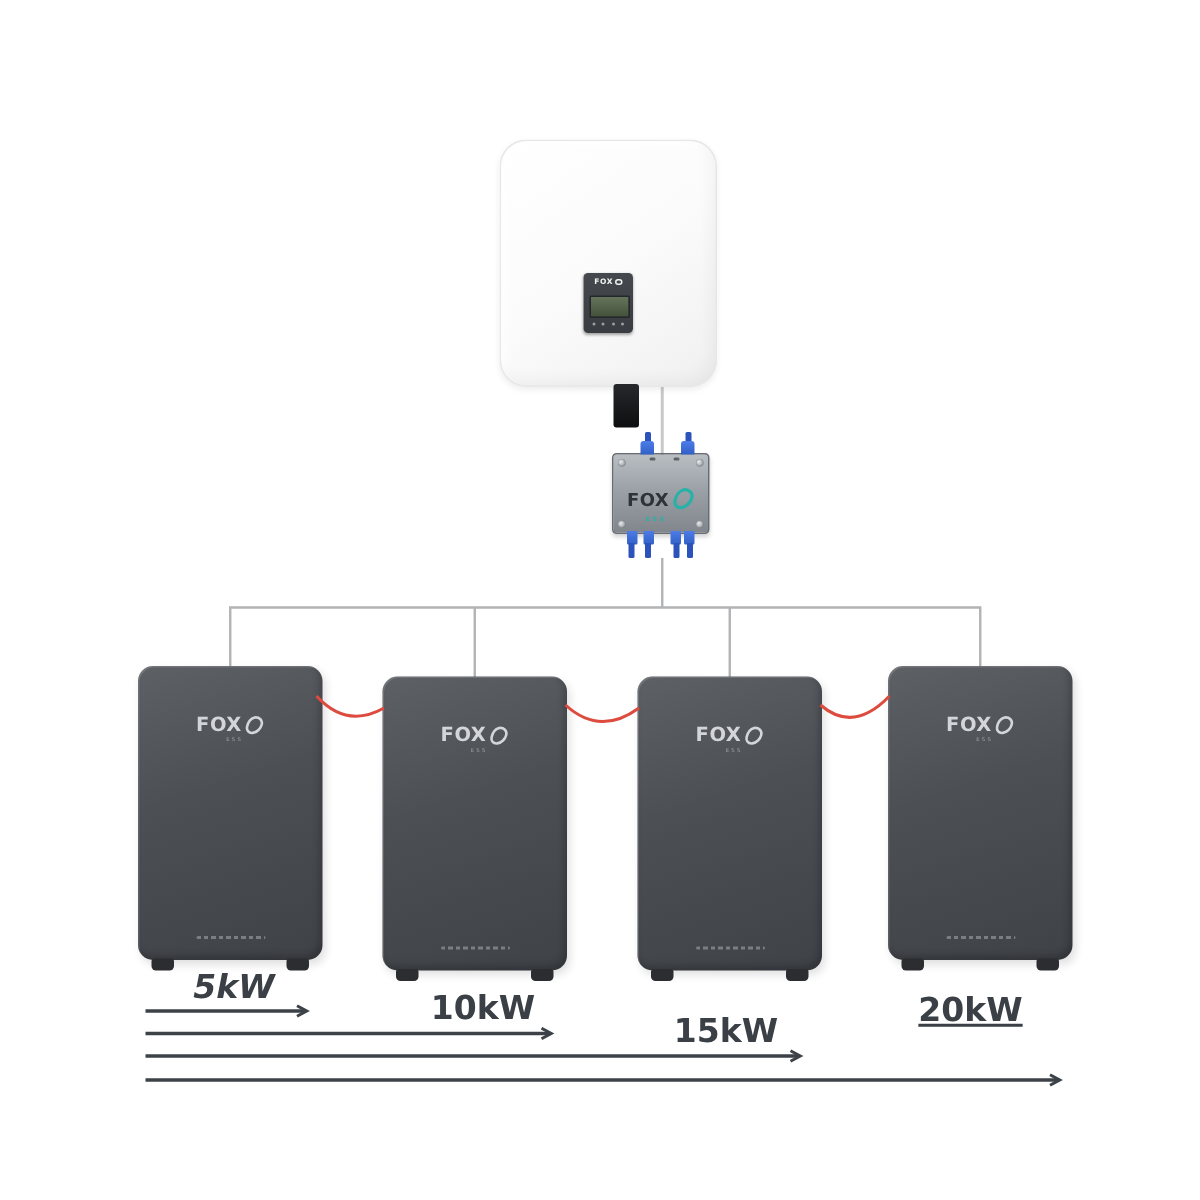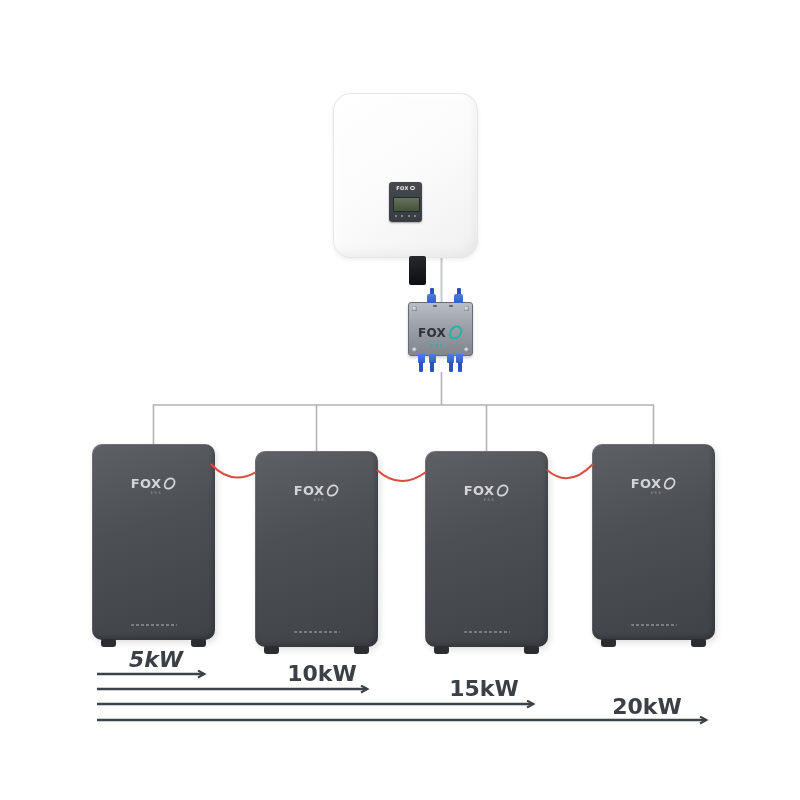"20kW" div.pw { text-decoration: none -> underline; top: 706px -> 674px }
